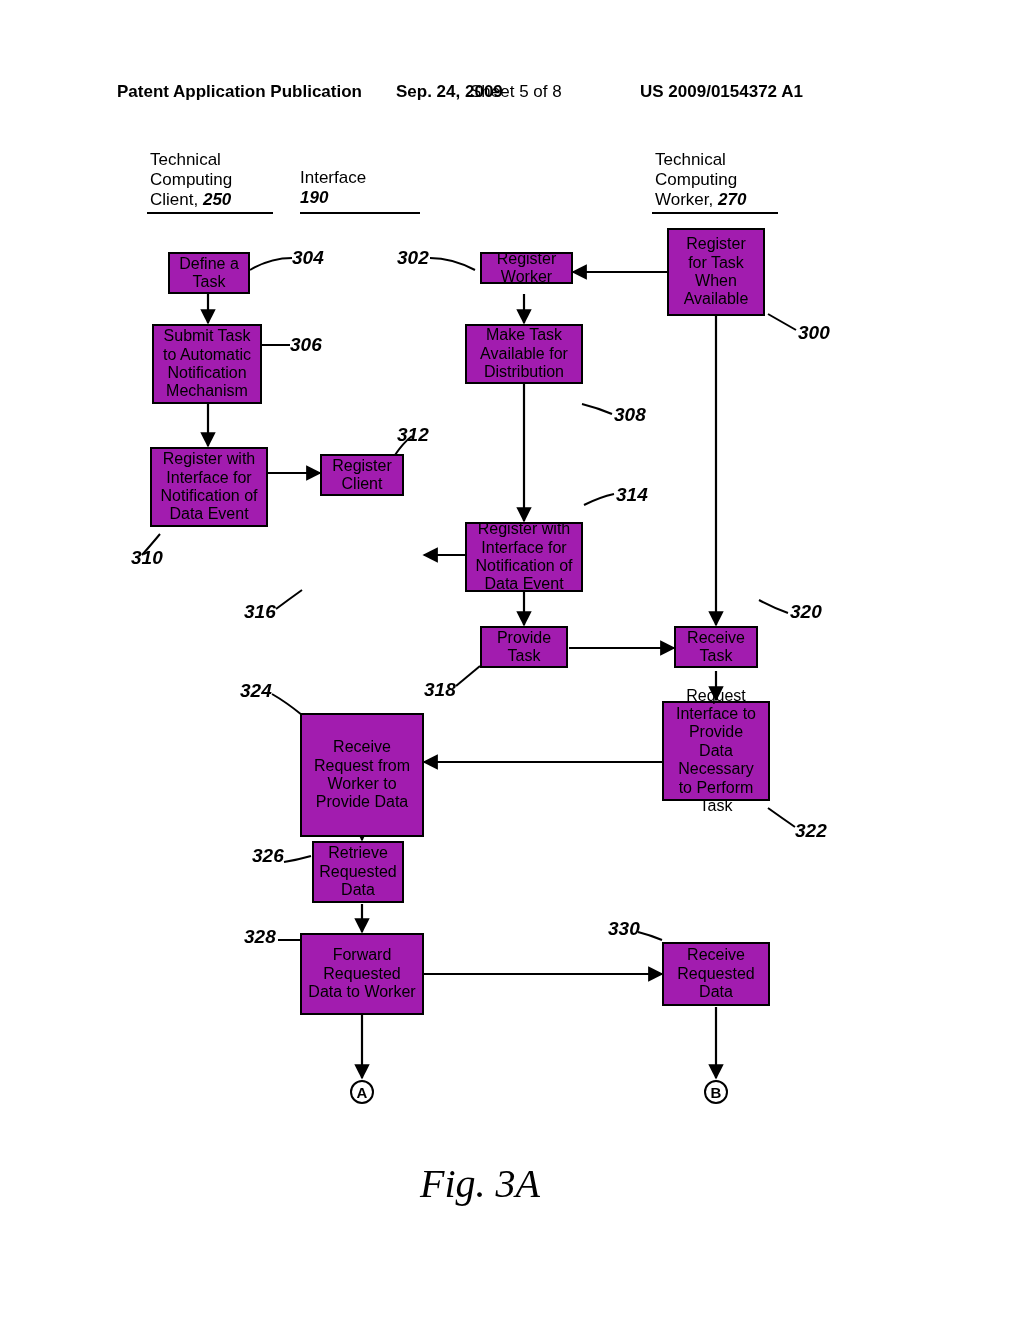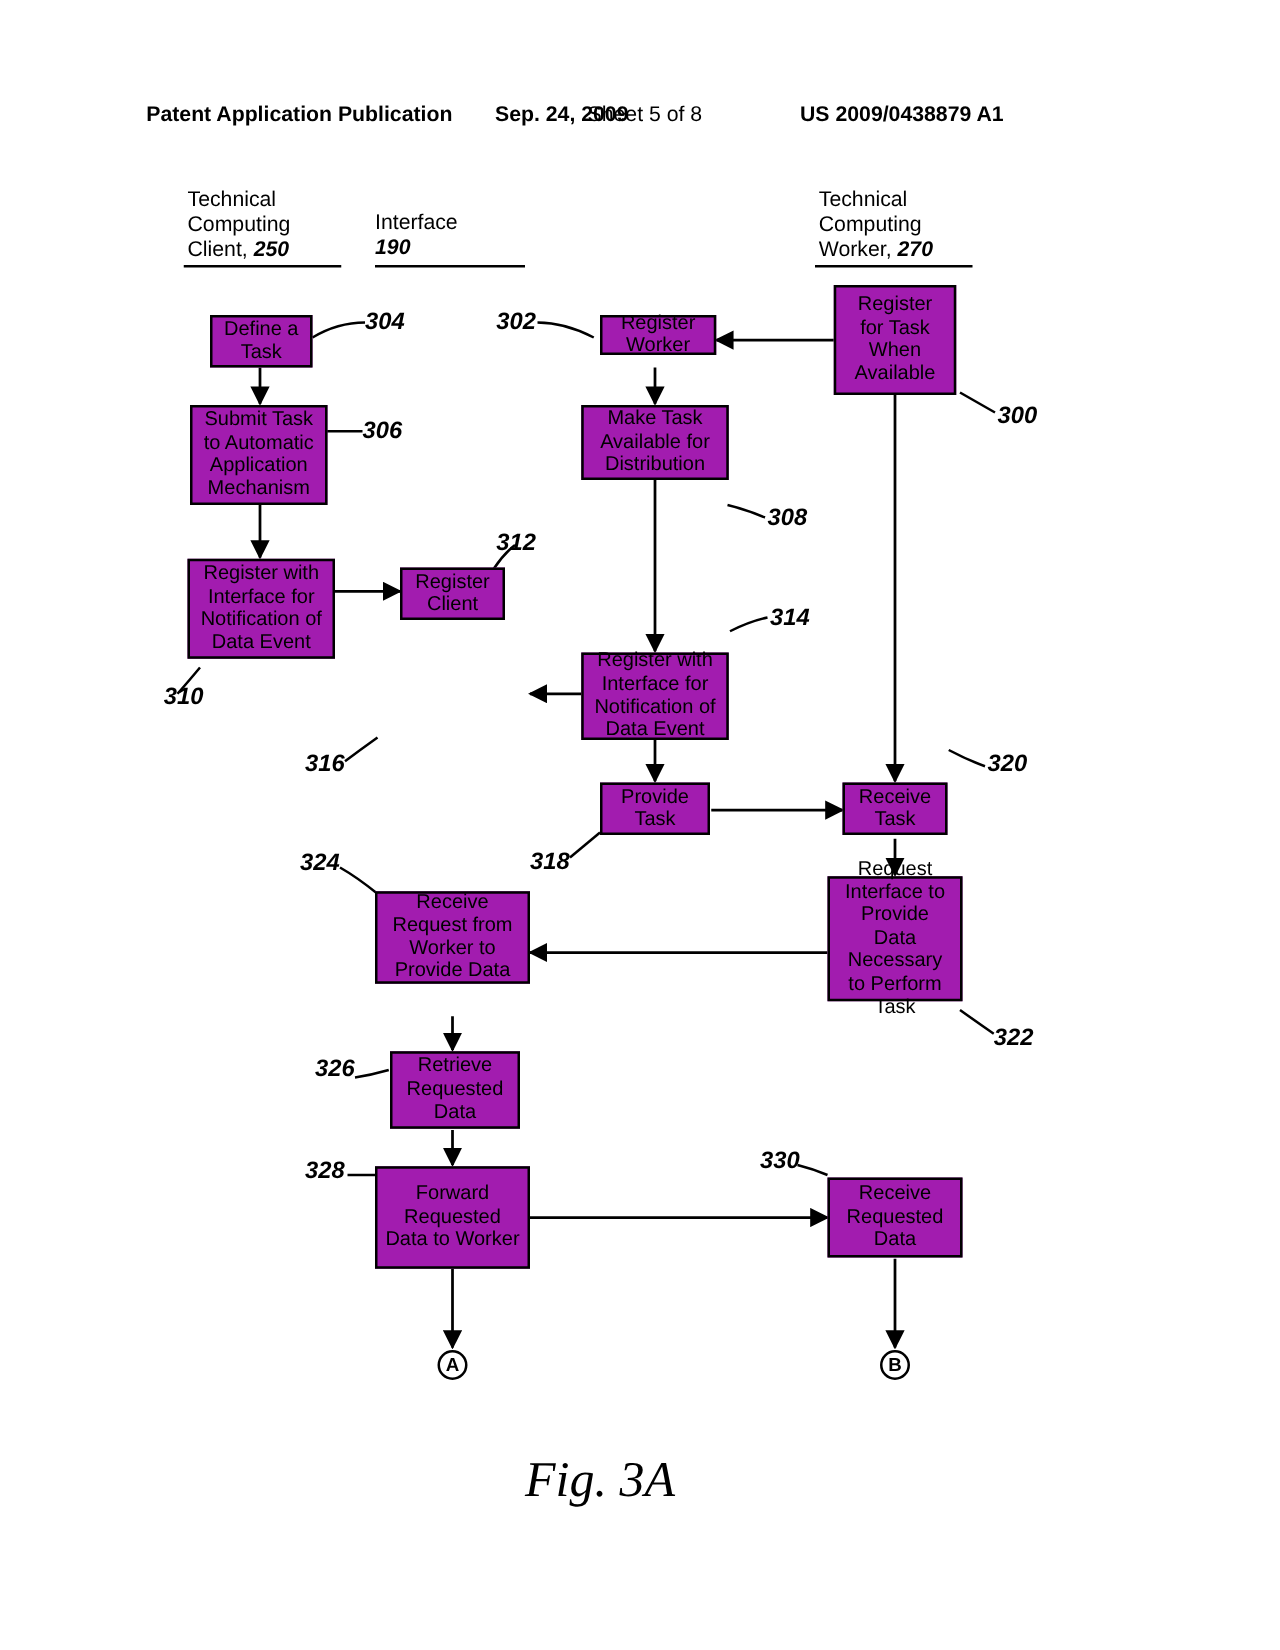"US 2009/0438879 A1" span.num { text: 2009/0438879 -> 2009/0154372 }
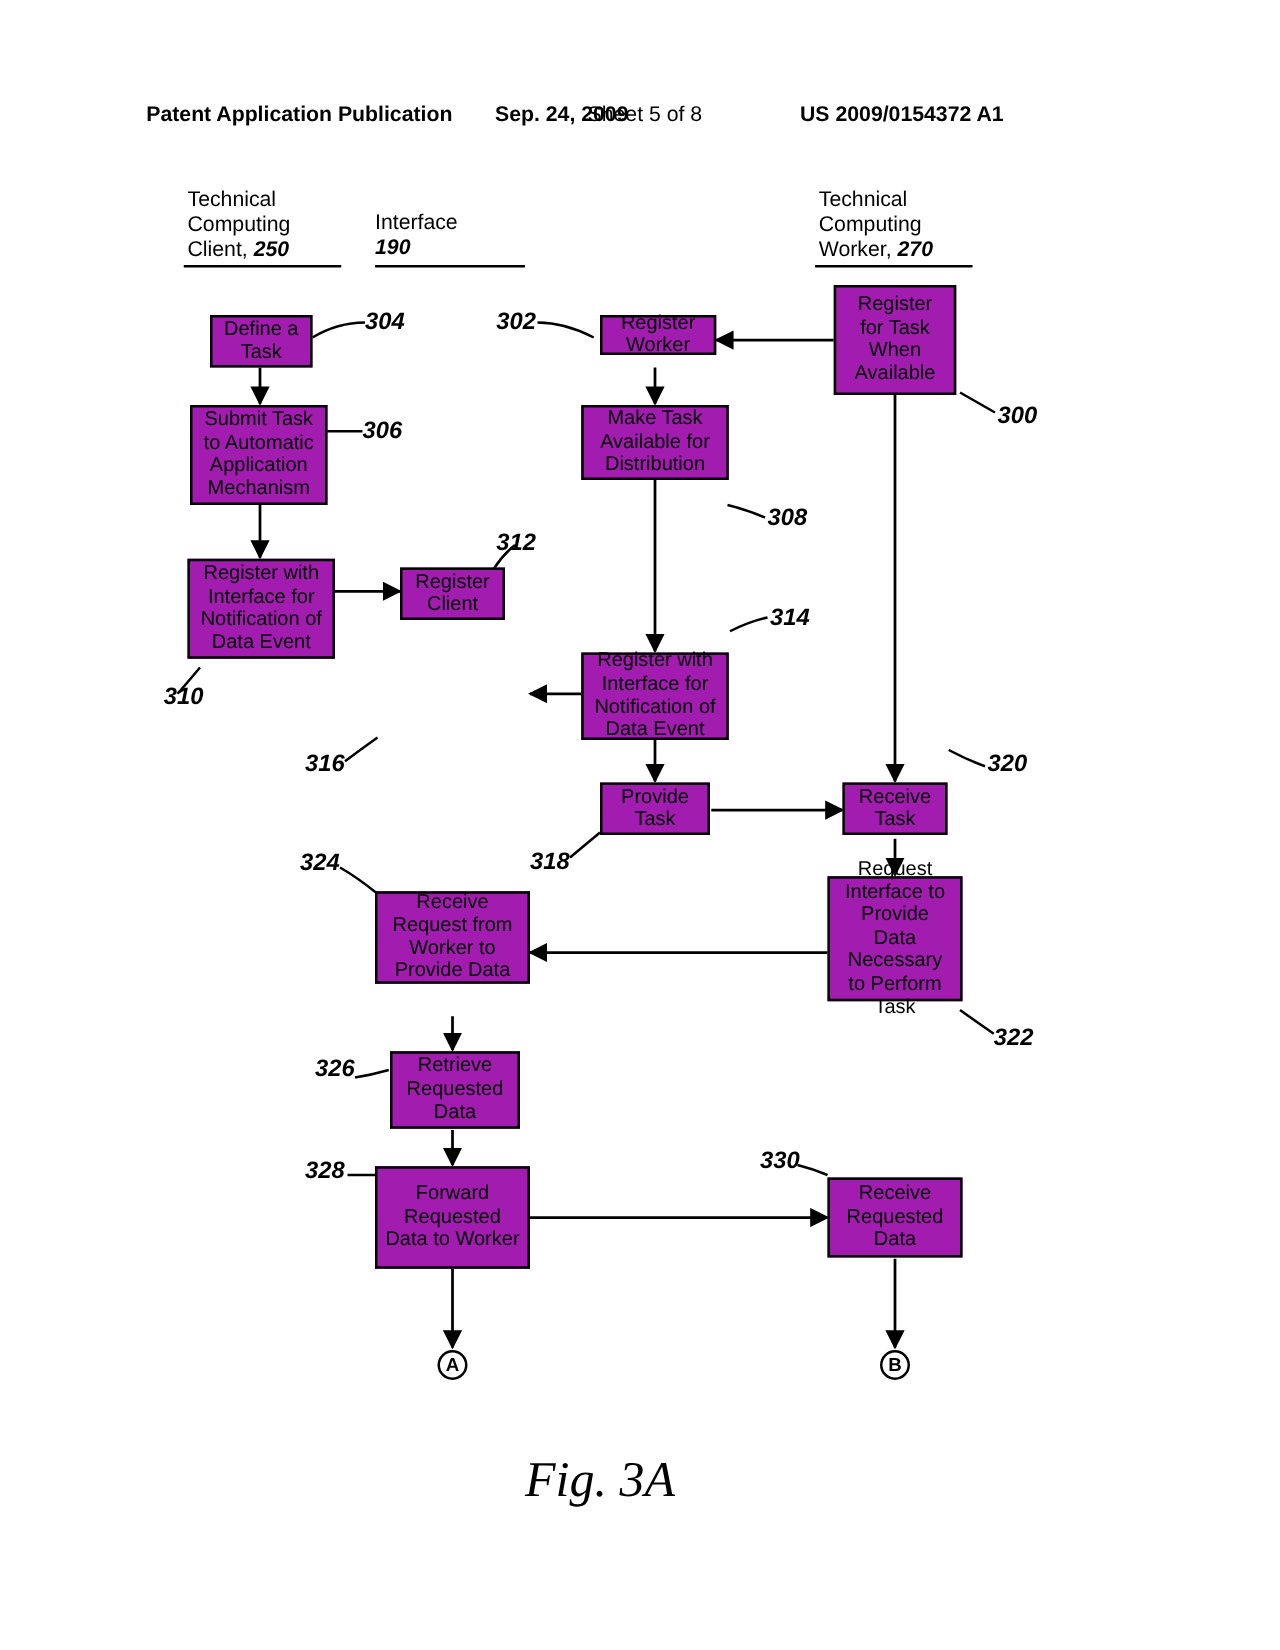"Submit Task to Automatic Application" div.box { text: Application -> Notification }
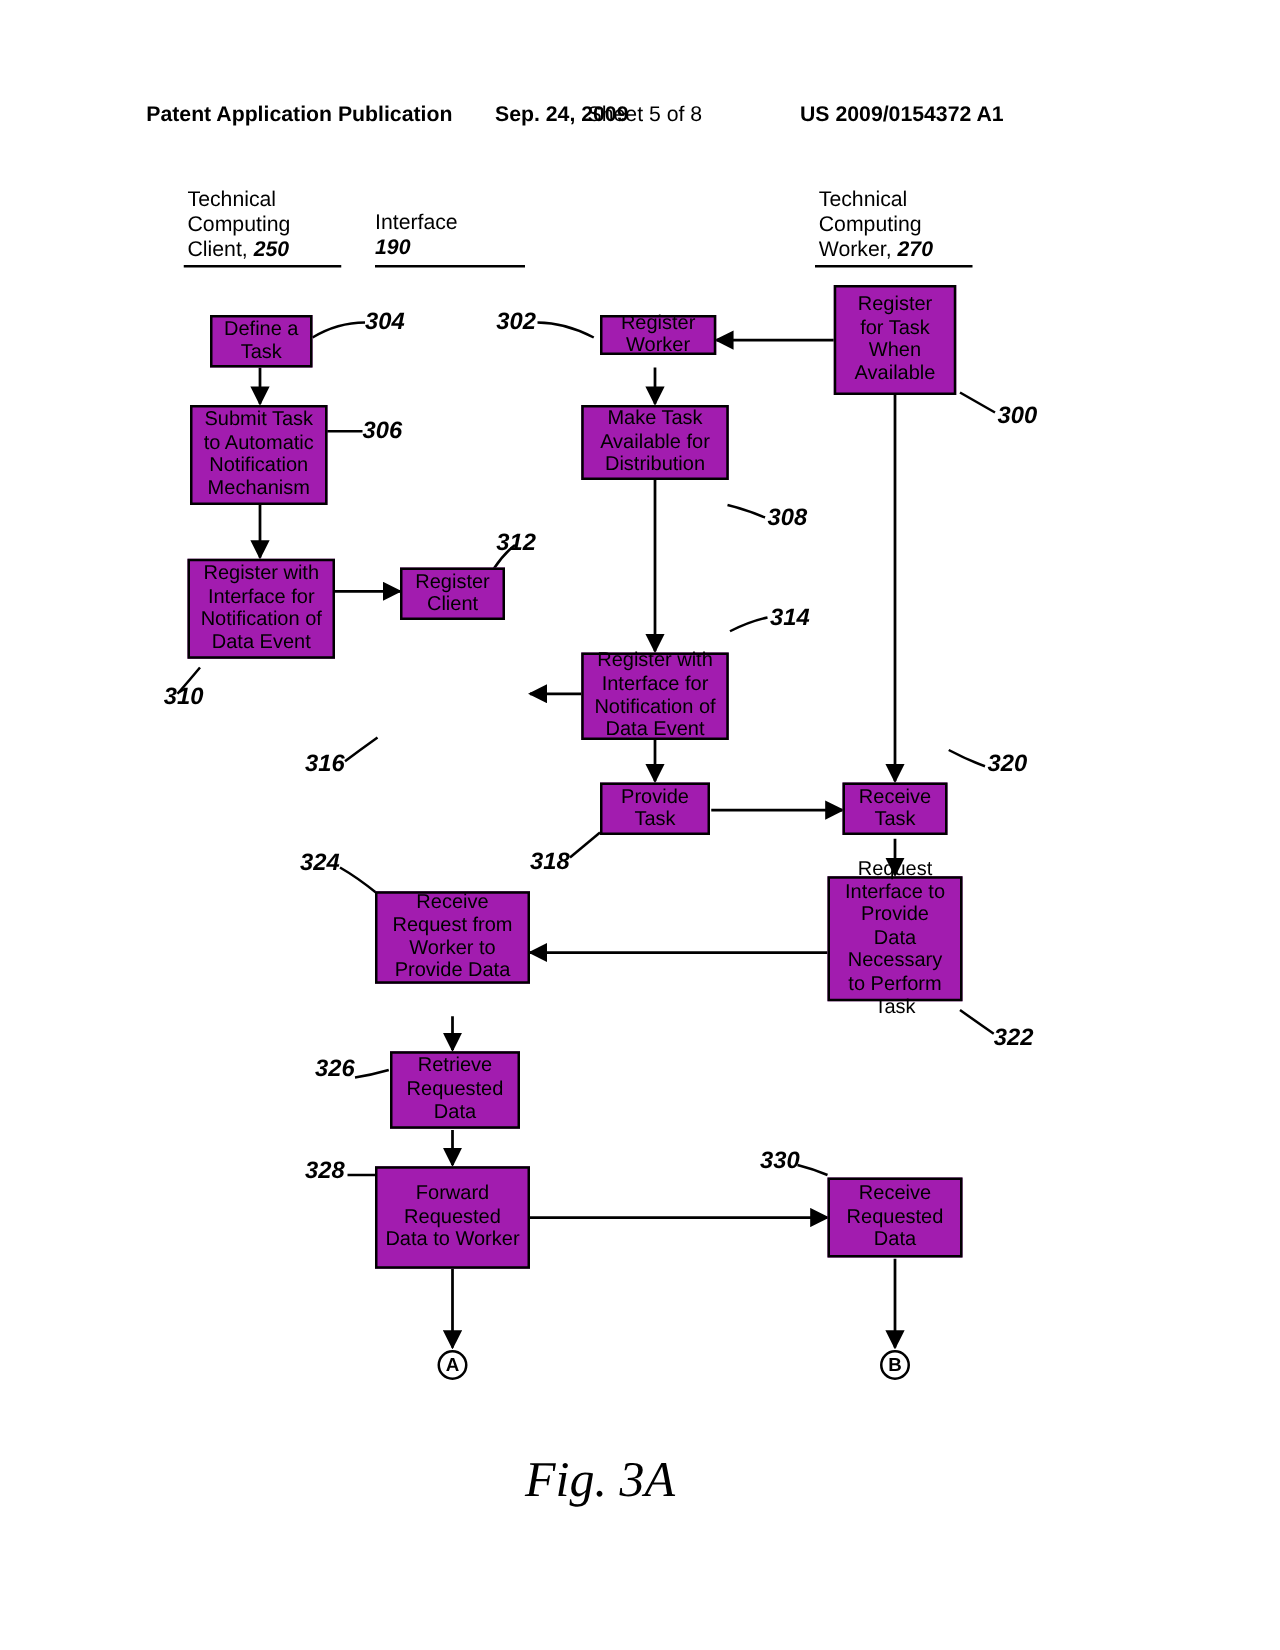"Receive Request from Worker to" div.box { height: 74px -> 124px }
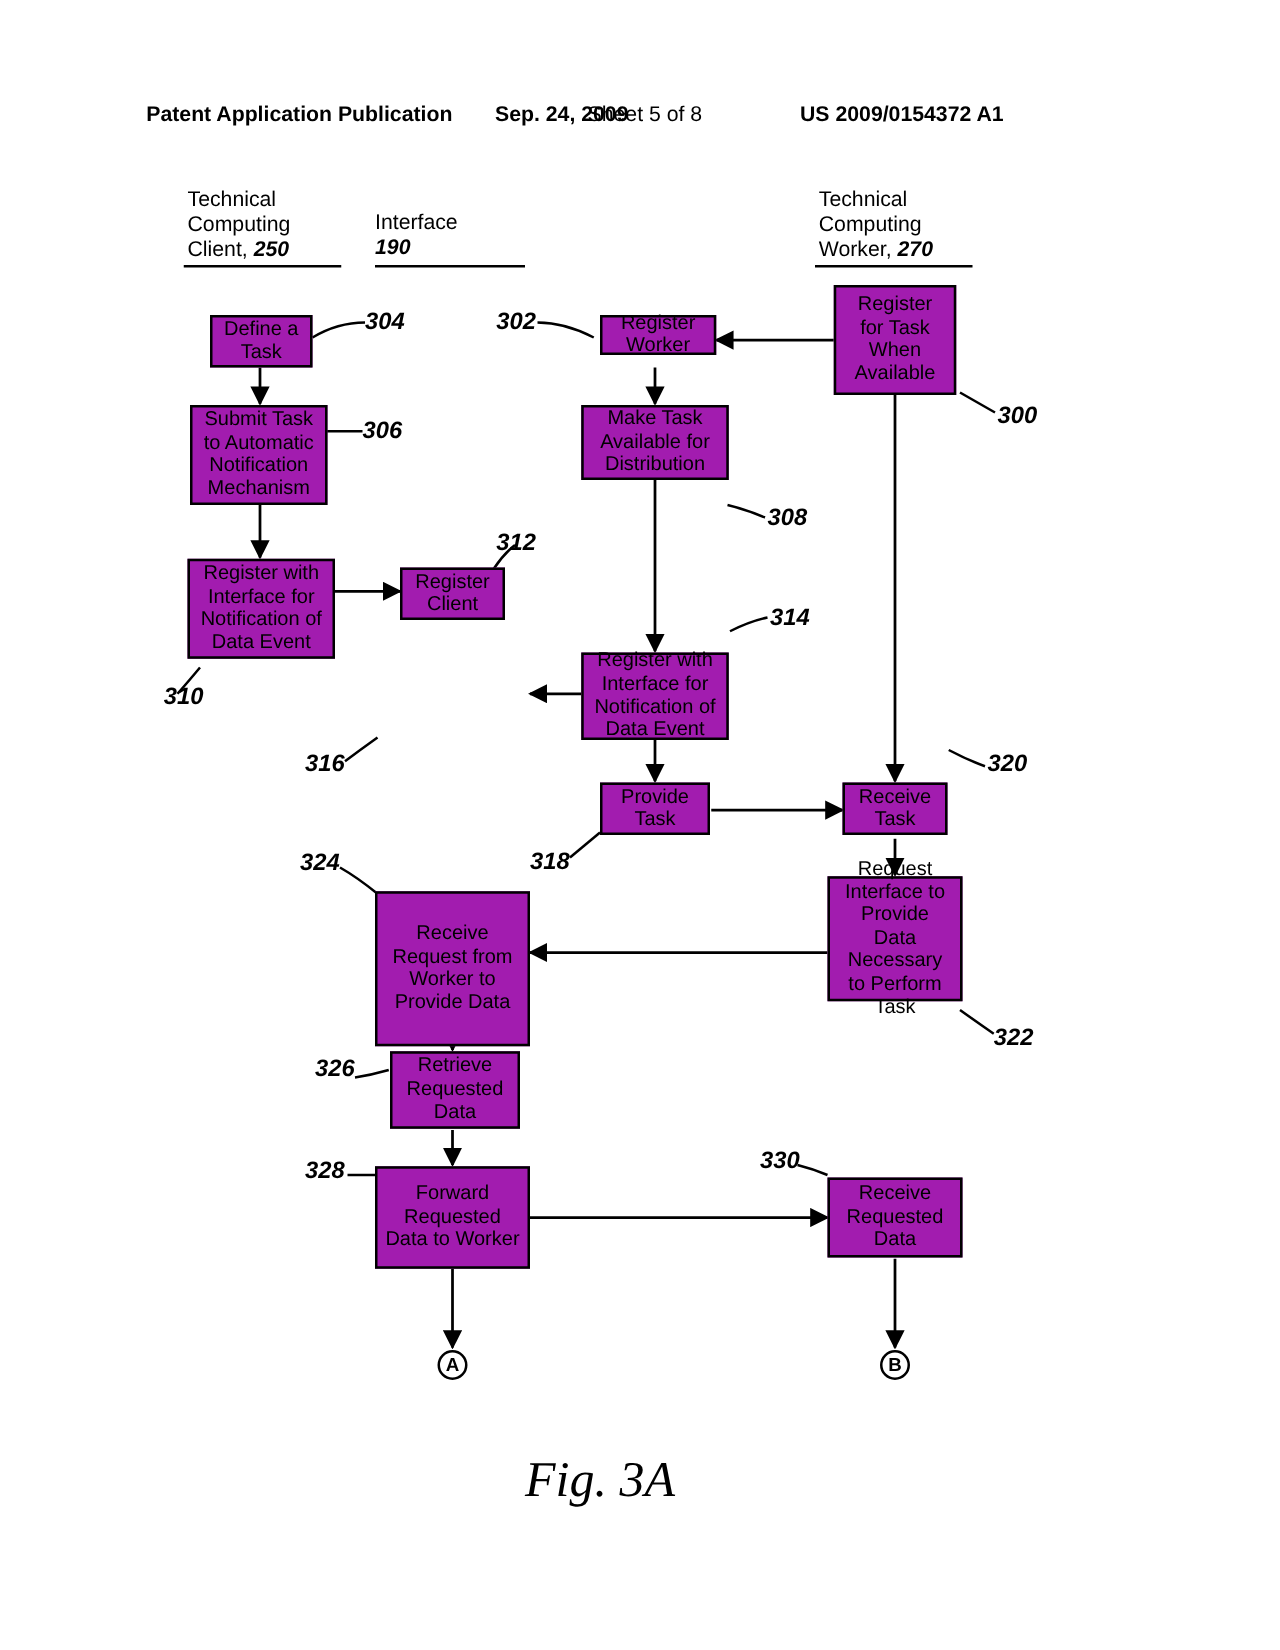"Retrieve Requested Data" div.box { width: 104px -> 92px }
